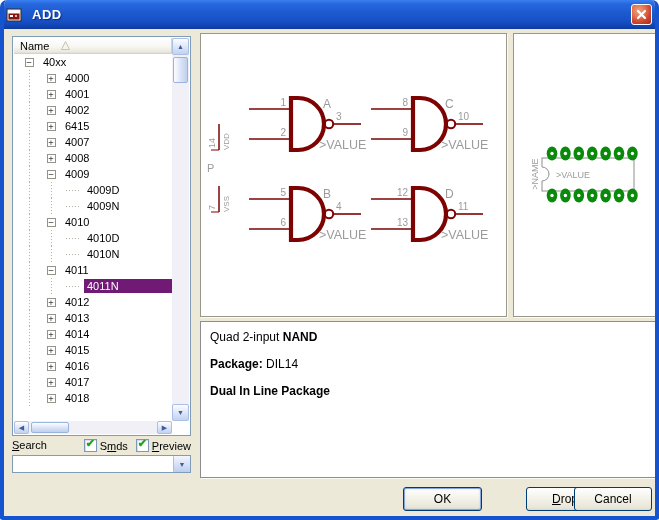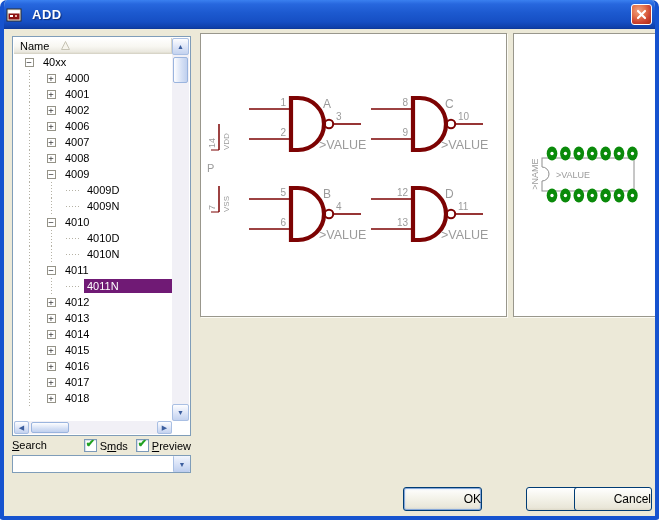"4006" span.tlabel { text: 4006 -> 6415 }
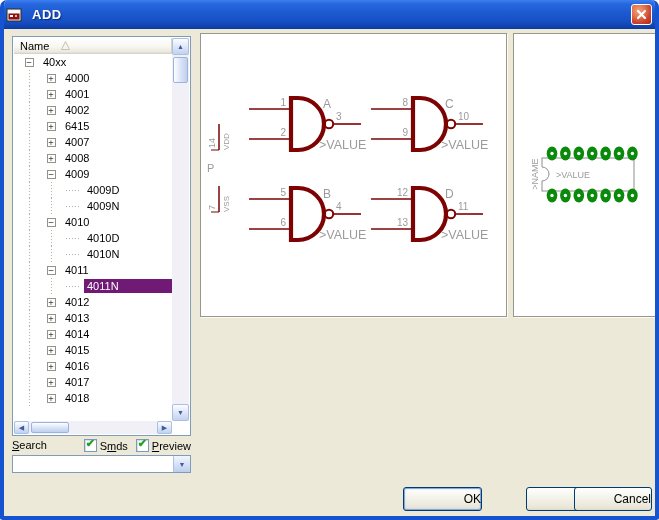"Quad 2-input NAND" div.panel { html: none -> <div> <div><span>Quad 2-input </span><span>NAND</span></div> <div><span>Package:</span><span> DIL14</span></div> <div><span>Dual In Line Package</span></div> </div> }
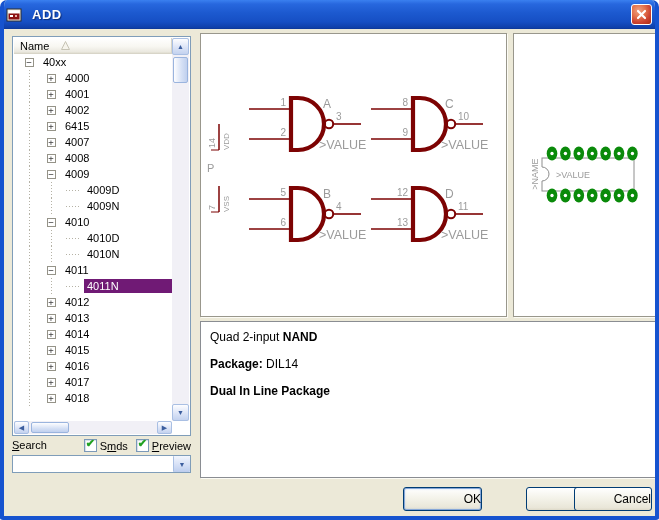"OK" .xpbtn { text-align: right -> none }
